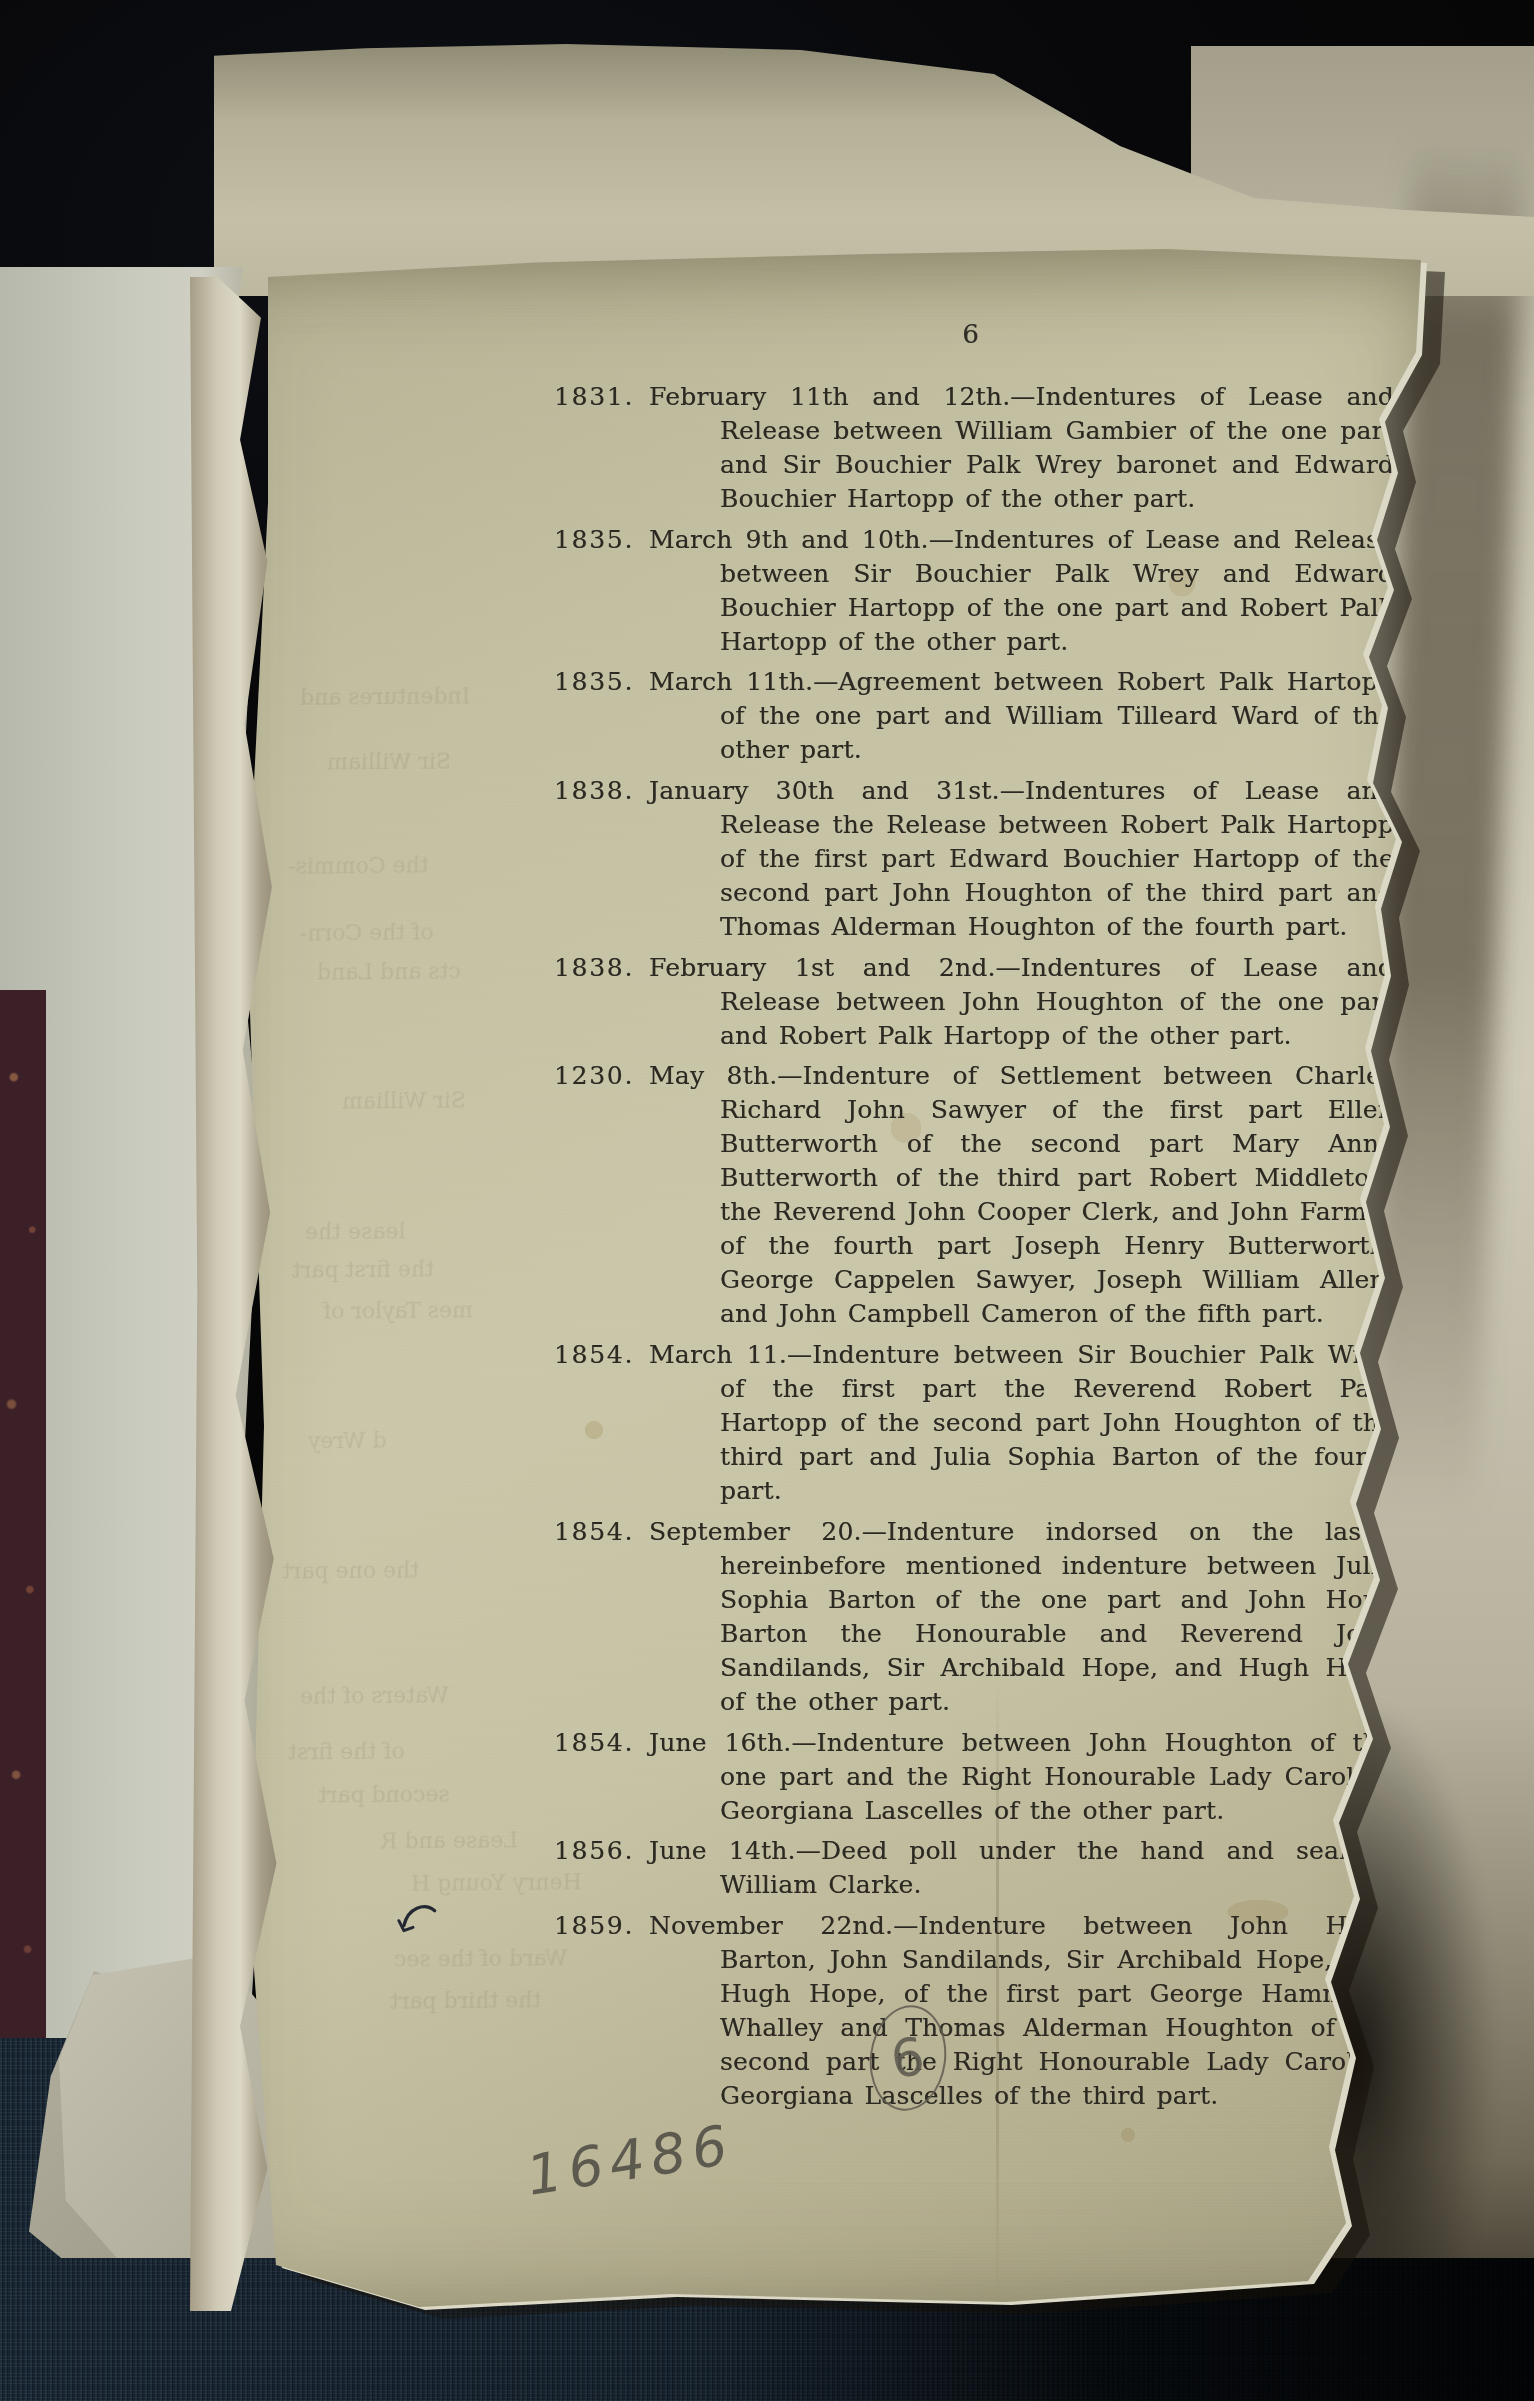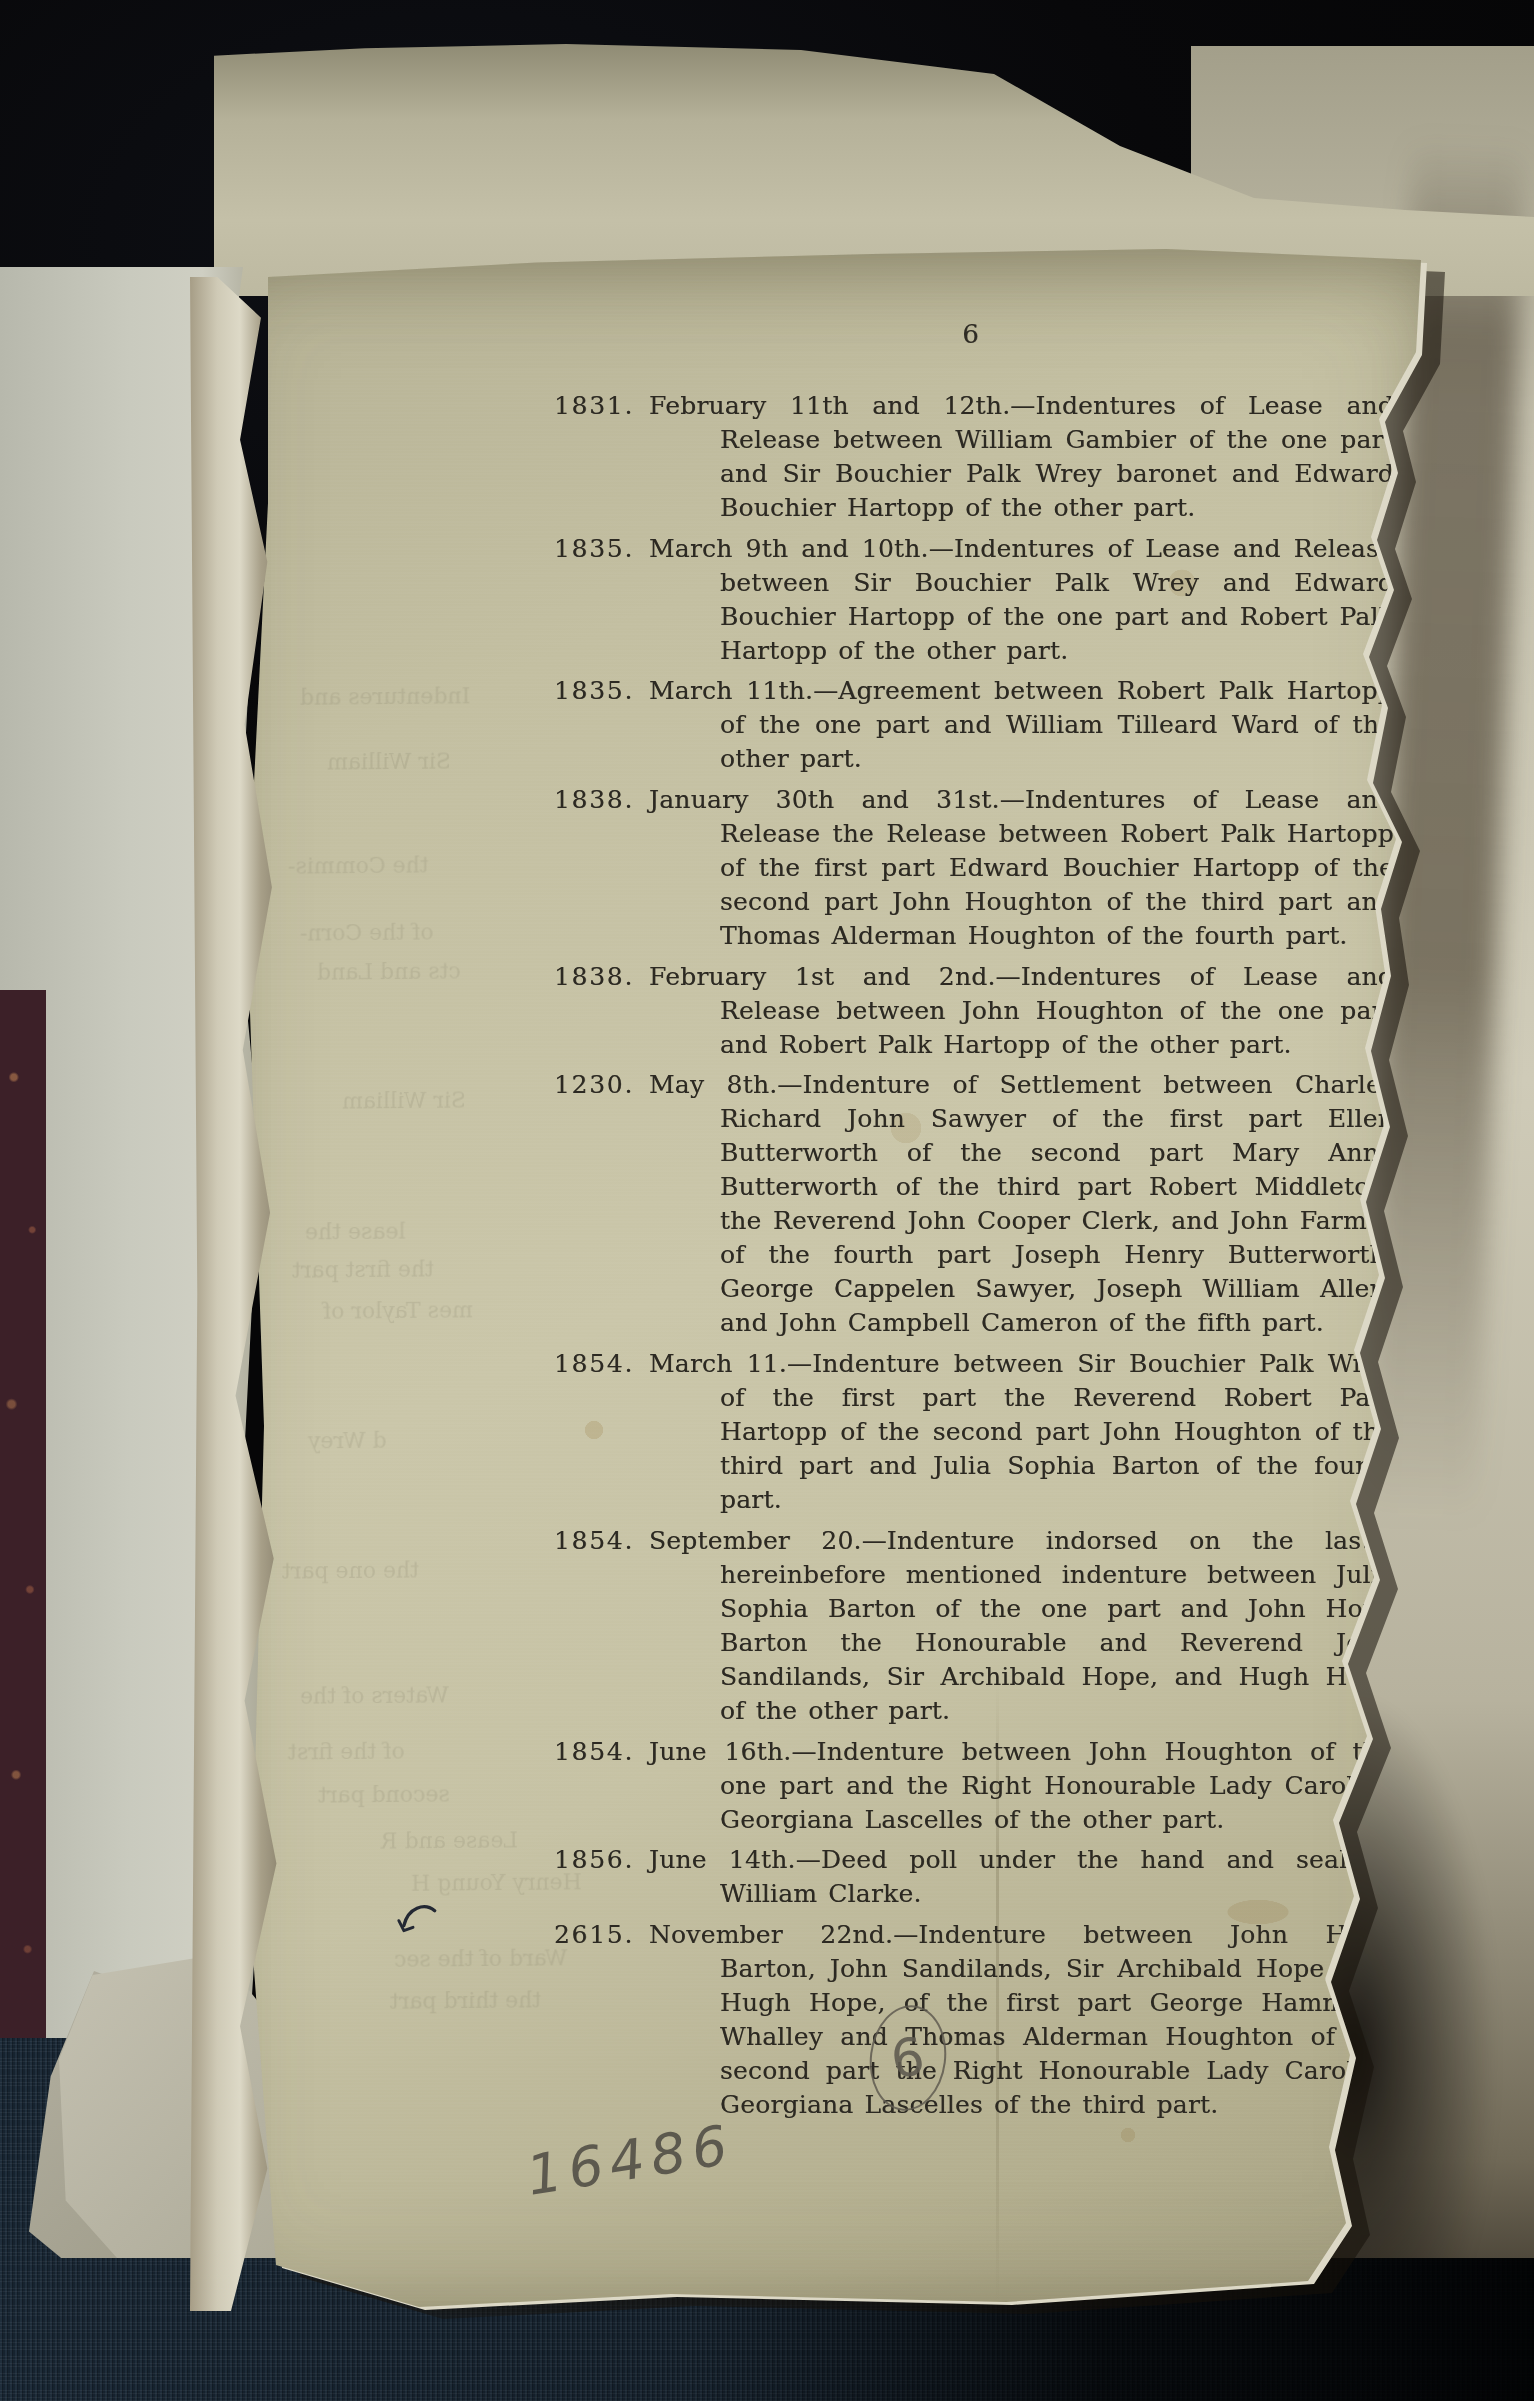"1831." .entries { top: 150px -> 141px }
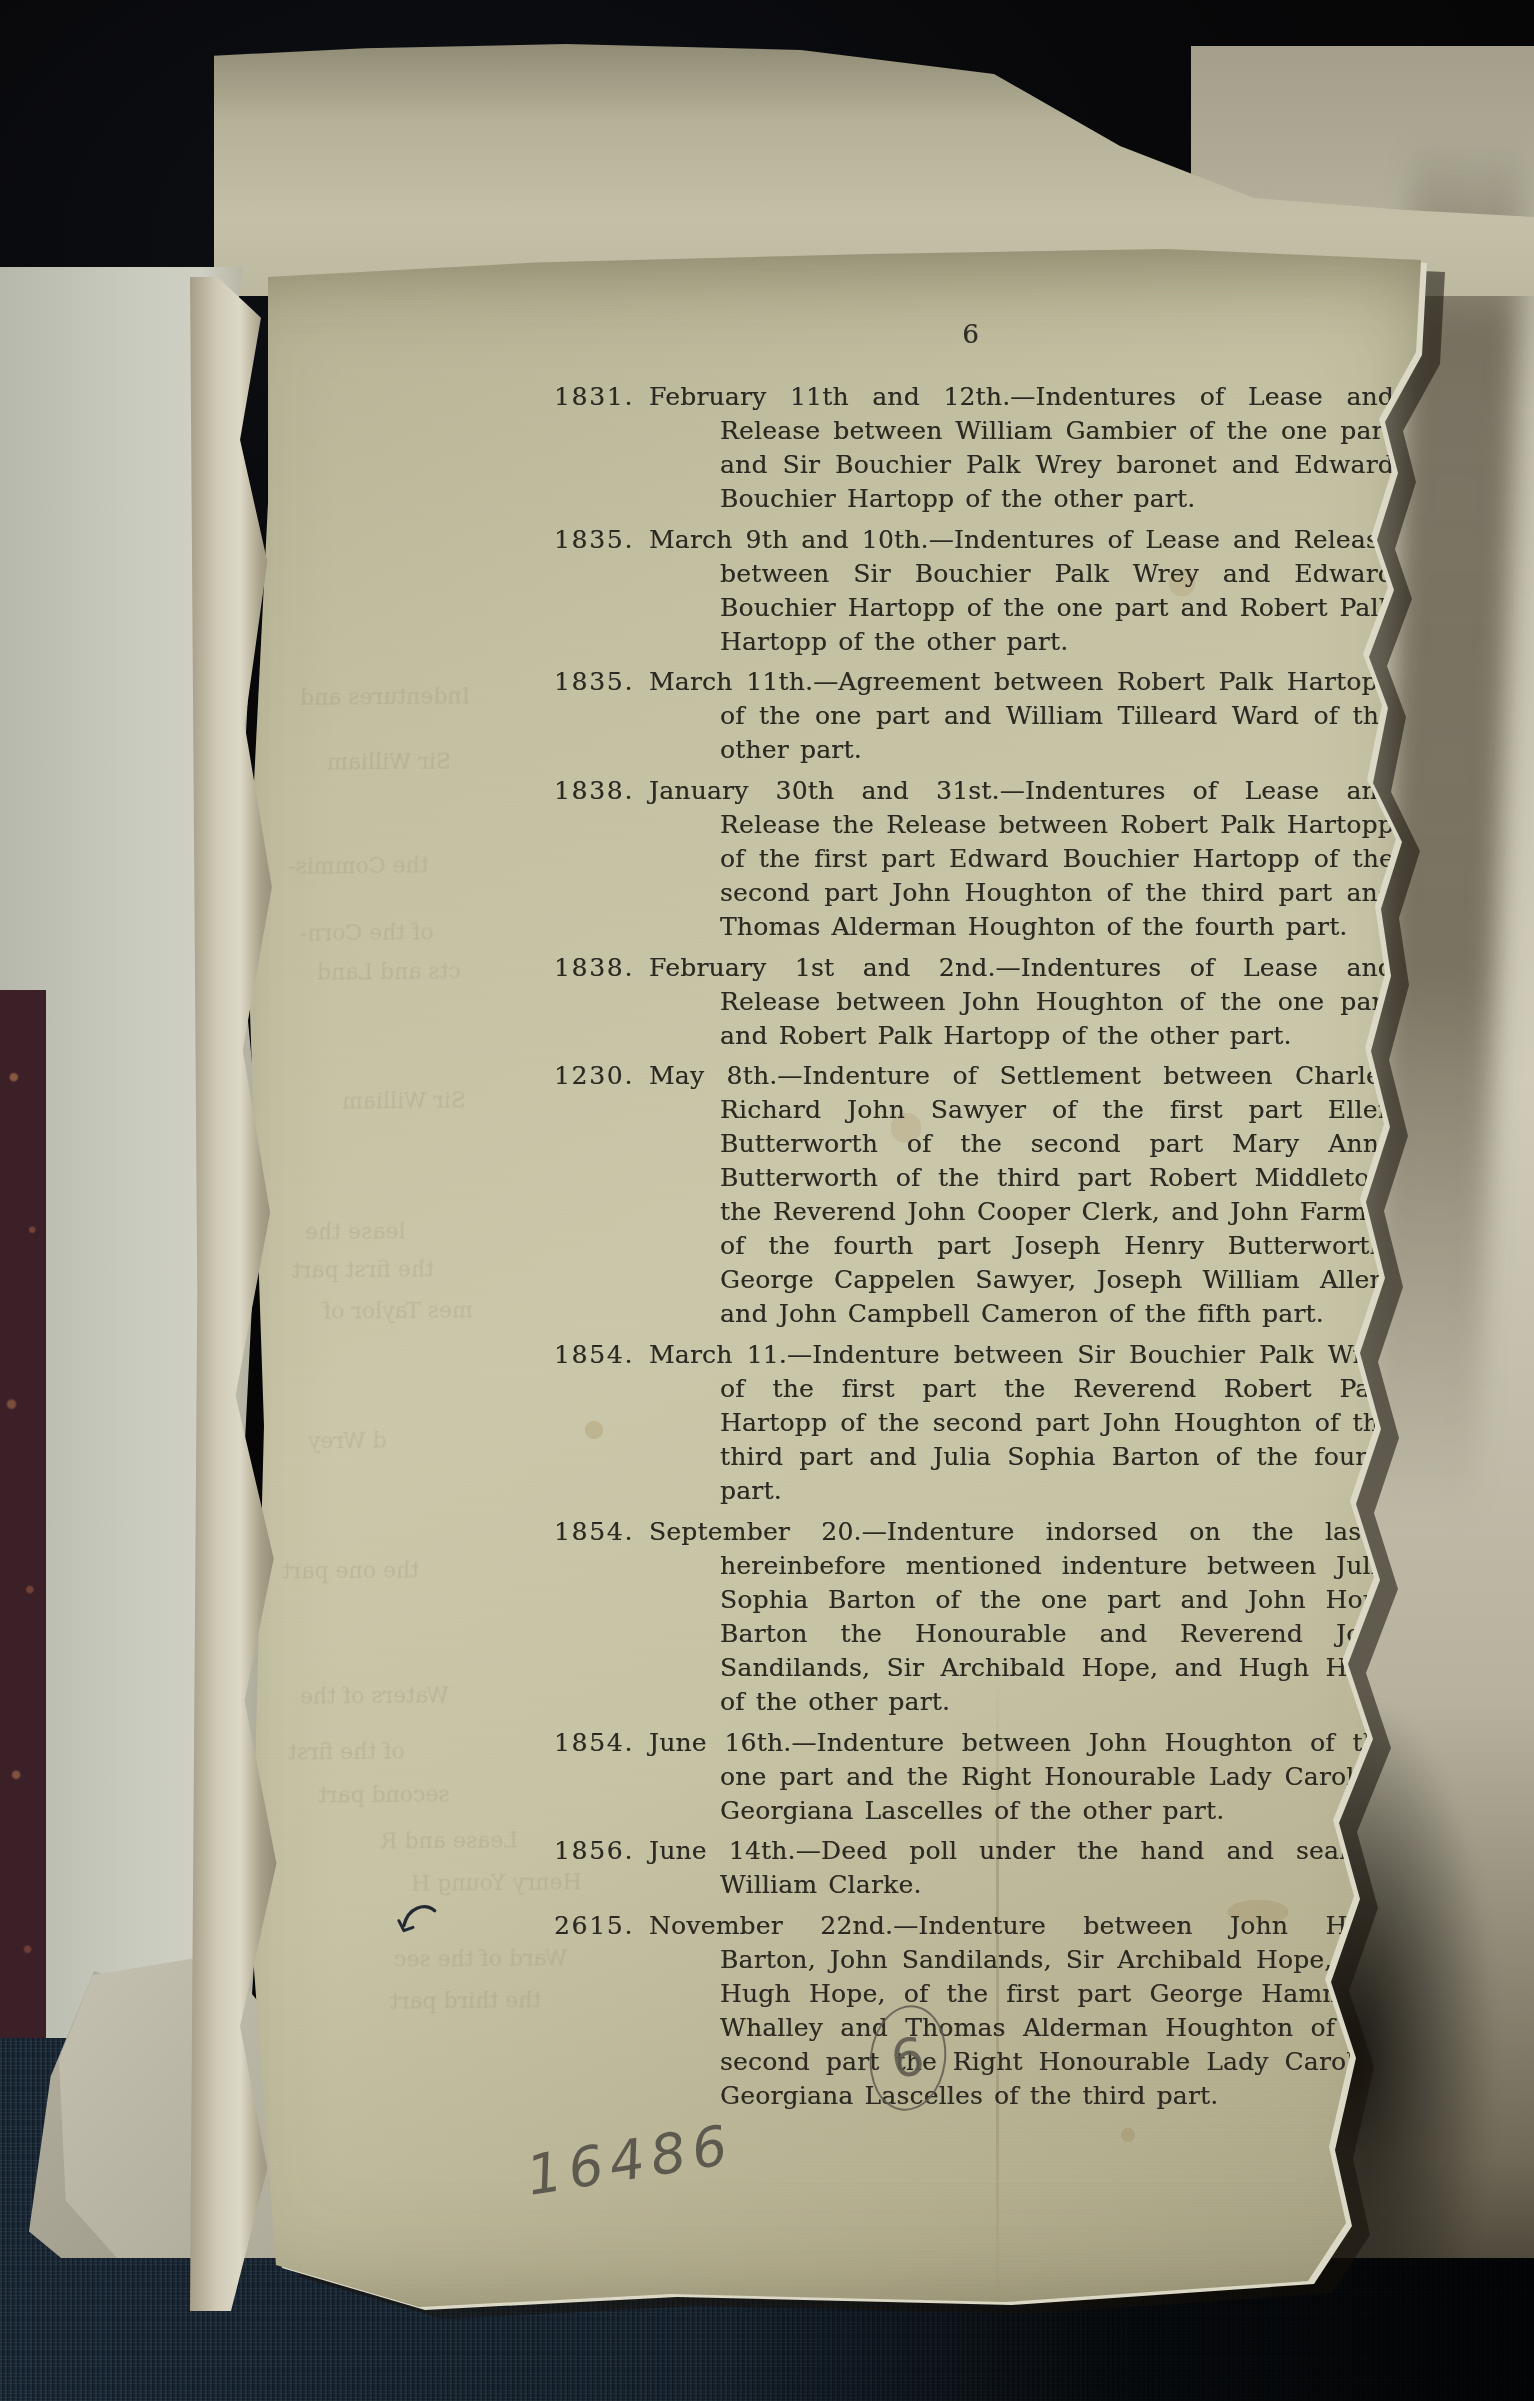"2615." div.entry-year { text: 2615 -> 1859 }
